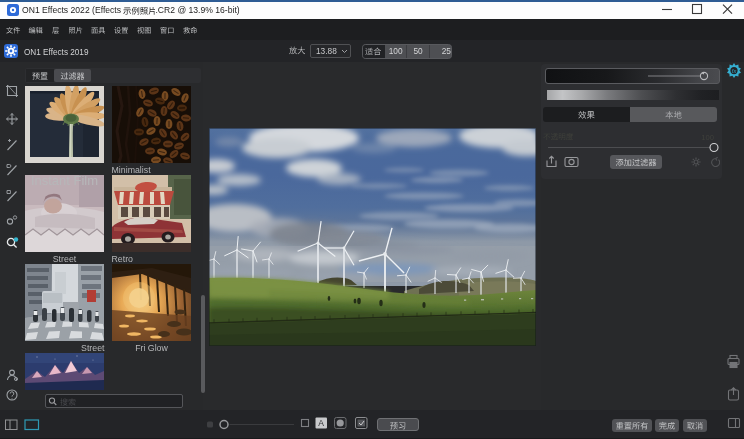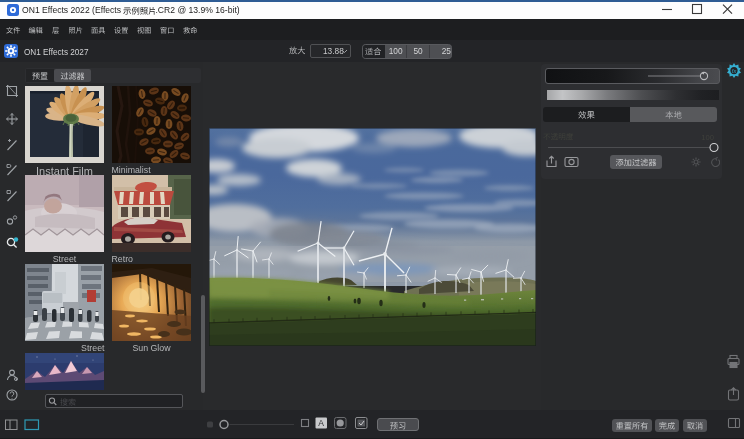"ON1 Effects 2027" div.abs { text: 2027 -> 2019 }
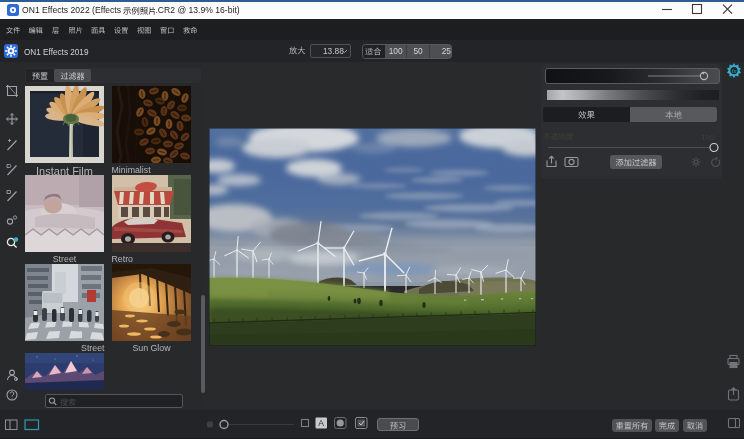"13.88" div.abs { padding-left: 12px -> 5px }
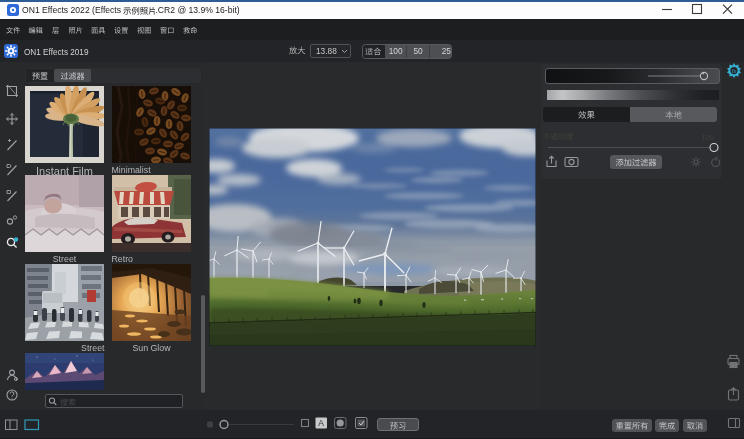"Instant Film" div.abs { font-size: 11px -> 13px; top: 165px -> 173px }
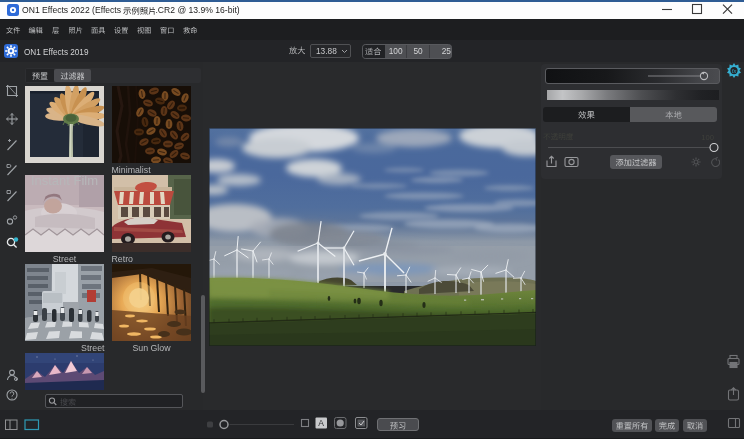"Sun Glow" div.abs { text: Sun -> Fri }
